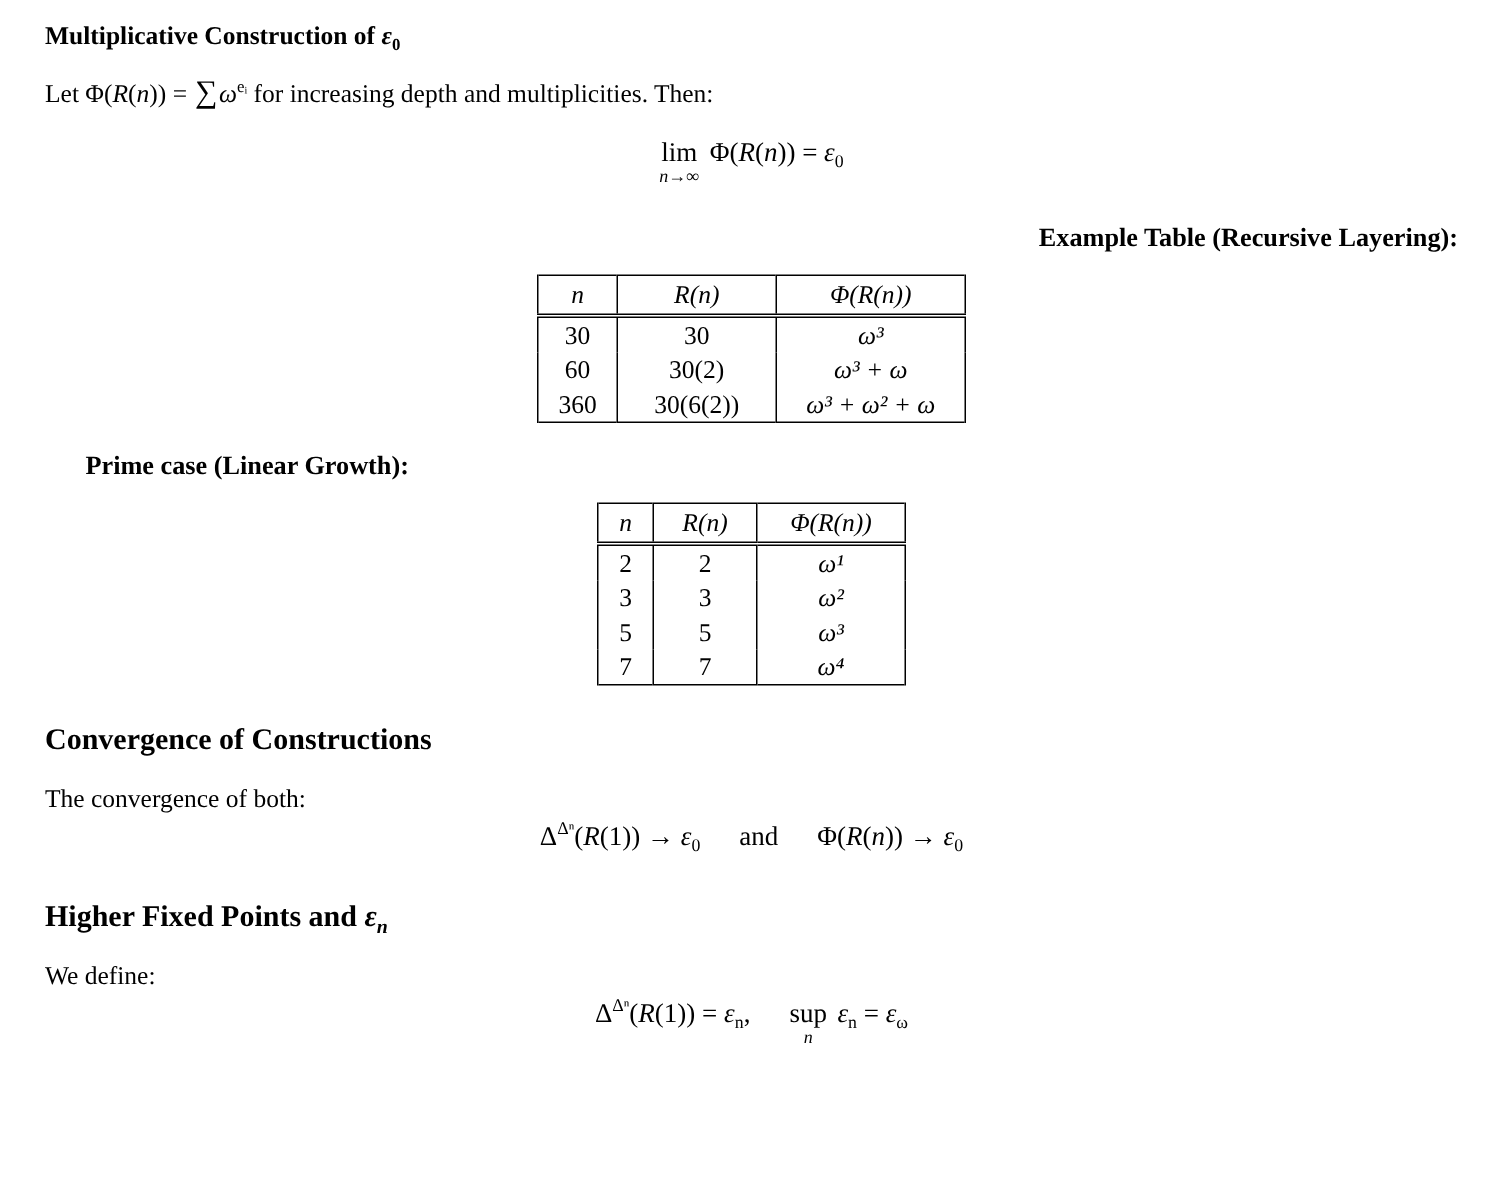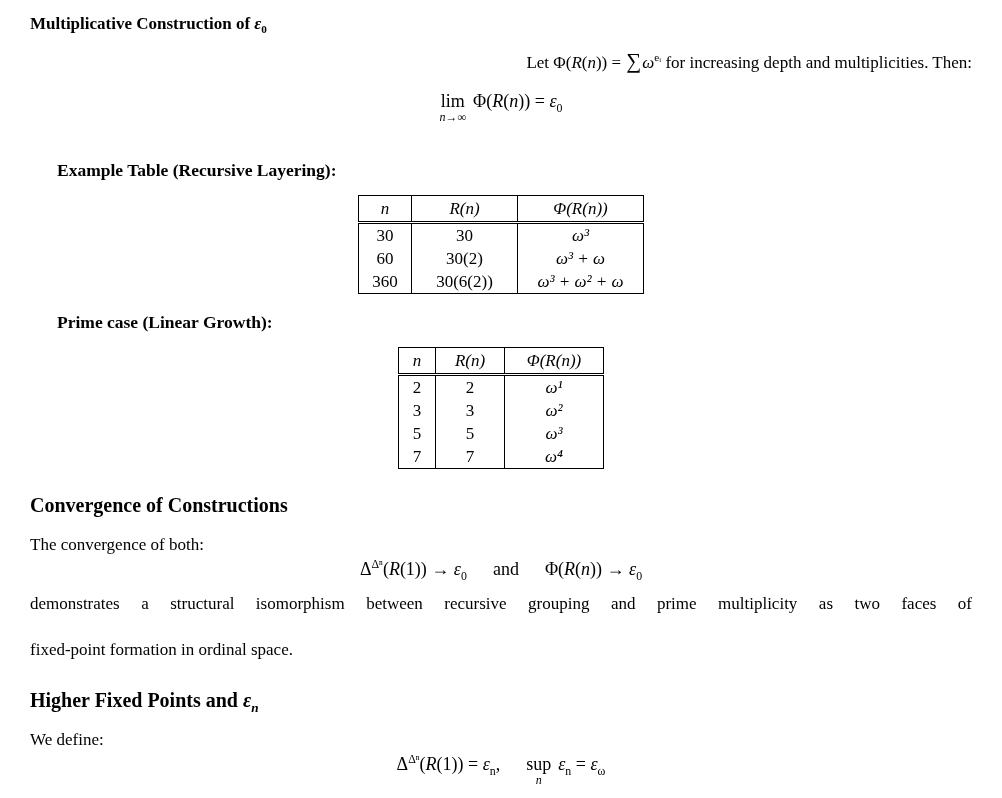"Let Φ(R(n)) = ∑ωeᵢ for" .p-intro { text-align: right -> none }
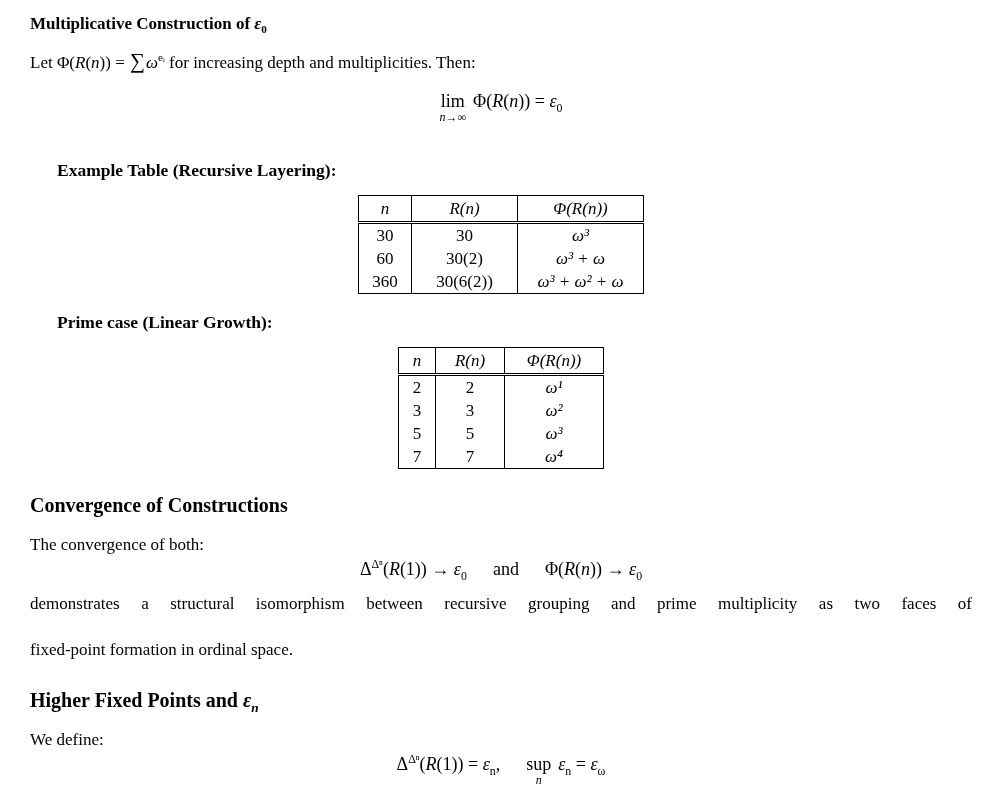"Example Table (Recursive Layering):" .cap1 { margin-top: 20px -> 8px; text-align: none -> right }
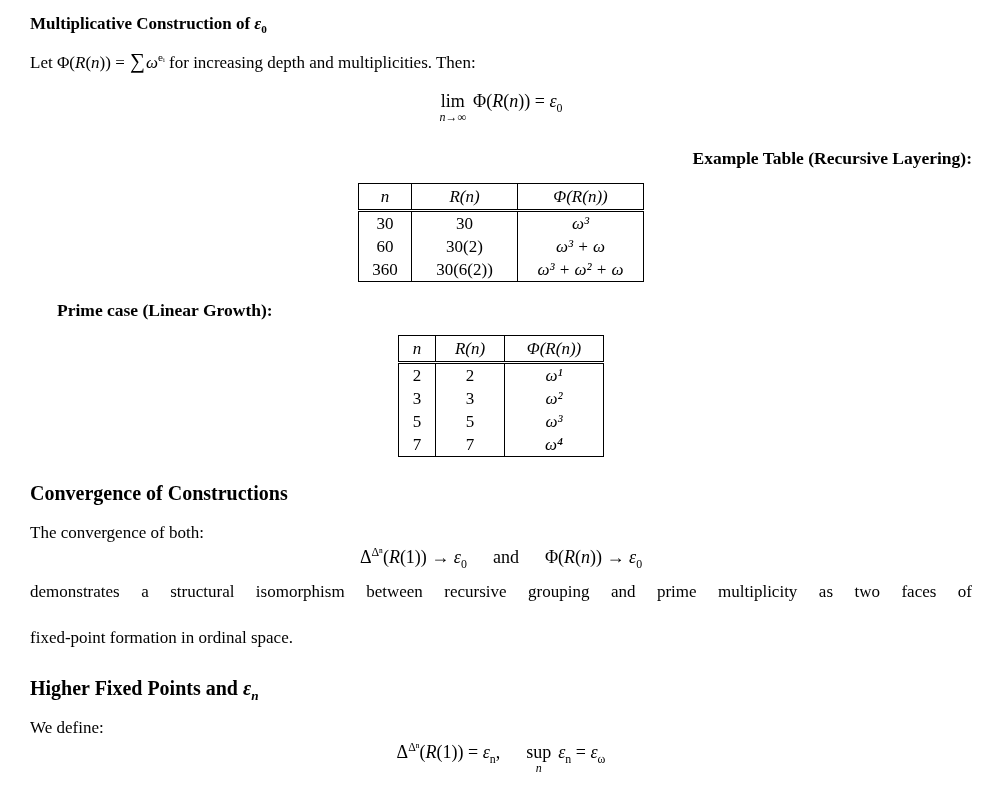"demonstrates a structural isomorphism" div.p-body { html: <div> <p>demonstrates a structural isomorphism between recursive grouping and prime multiplicity as two faces of</p> <p>fixed-point formation in ordinal space.</p> </div> -> none }
